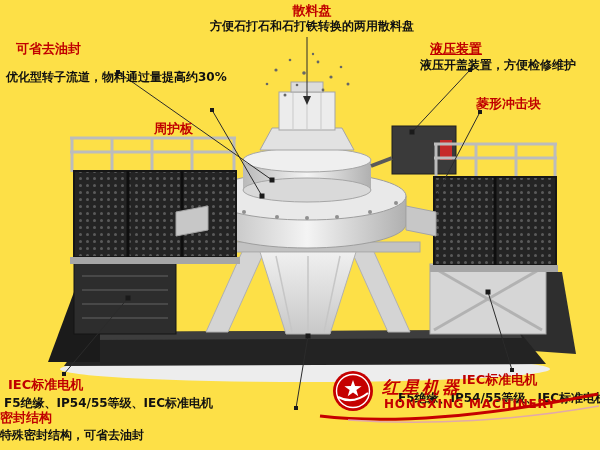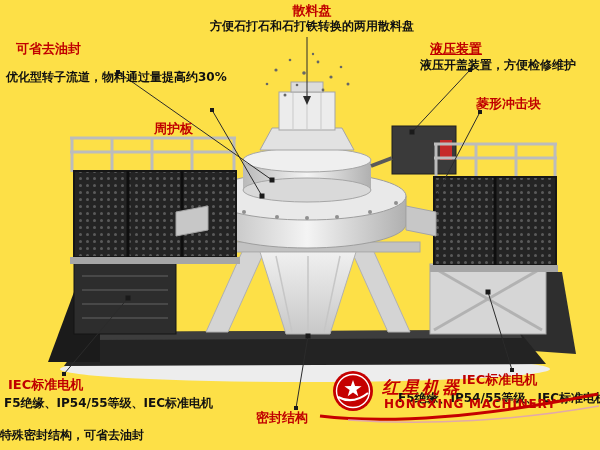"密封结构" .co6t { text-align: center -> left }
